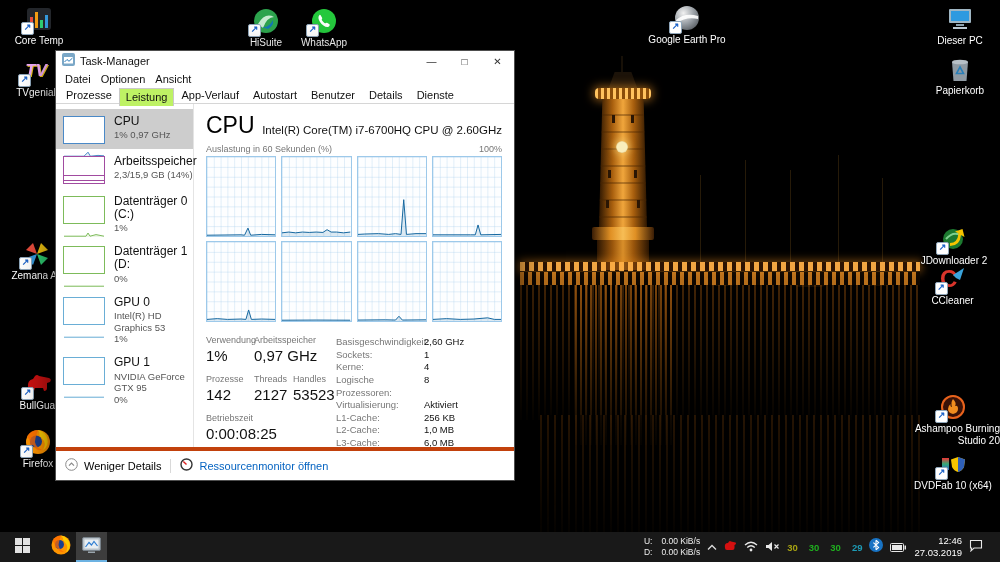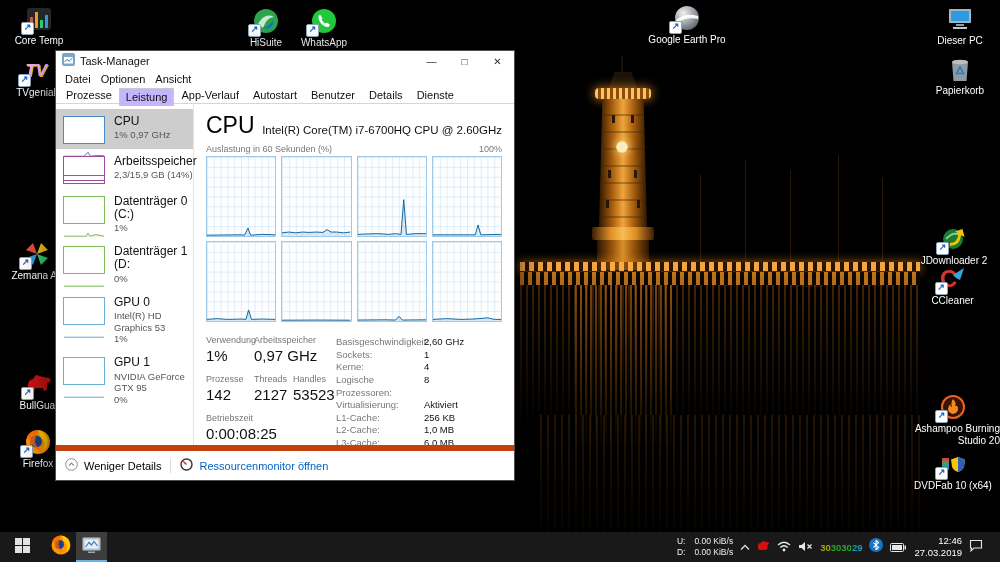"Leistung" .tab.active { background: #c4b5fd -> #bef264 }
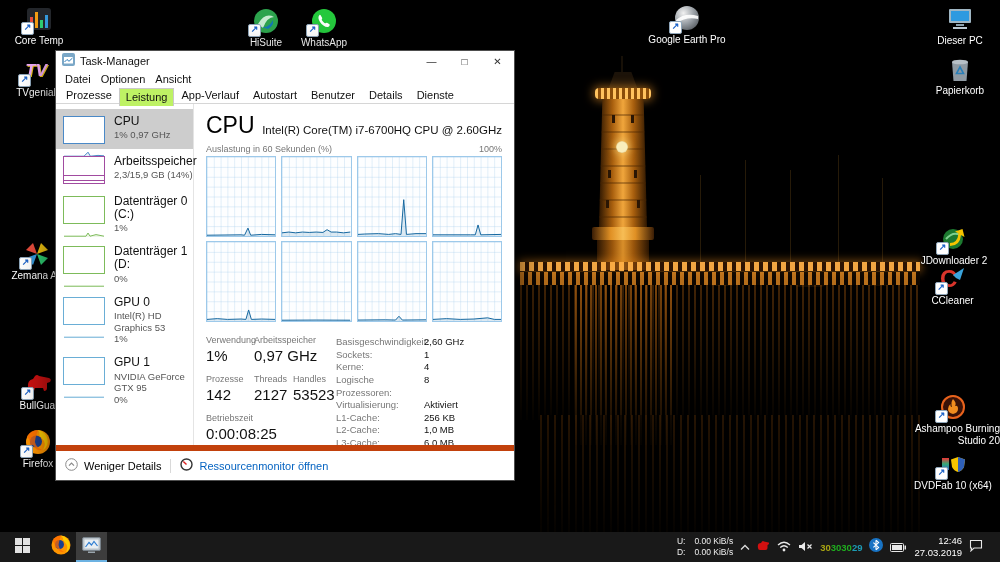"Weniger Details" .footer { border-top: 6px solid #c2410c -> 4px solid #c2410c }
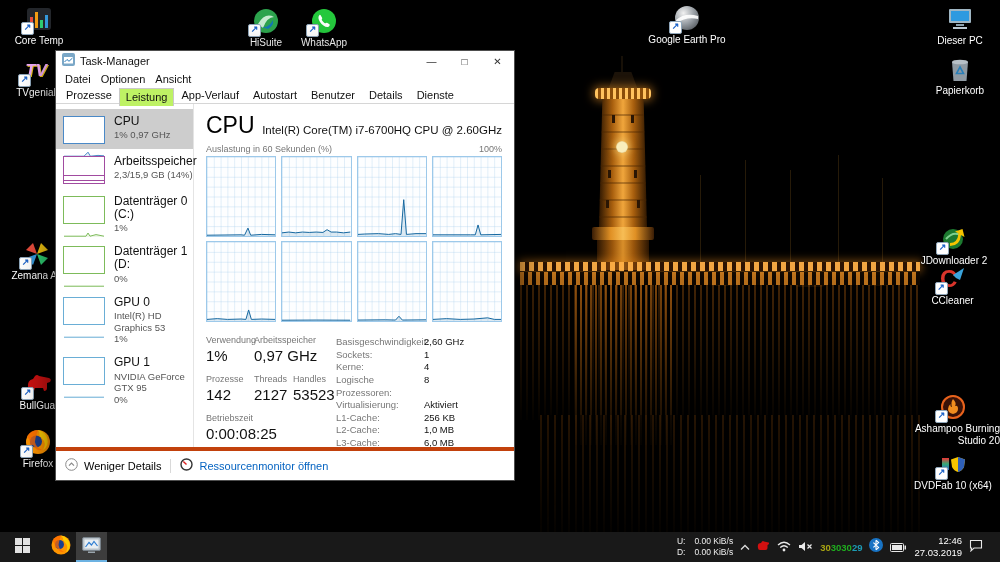"30" span { gap: none -> 11px }
